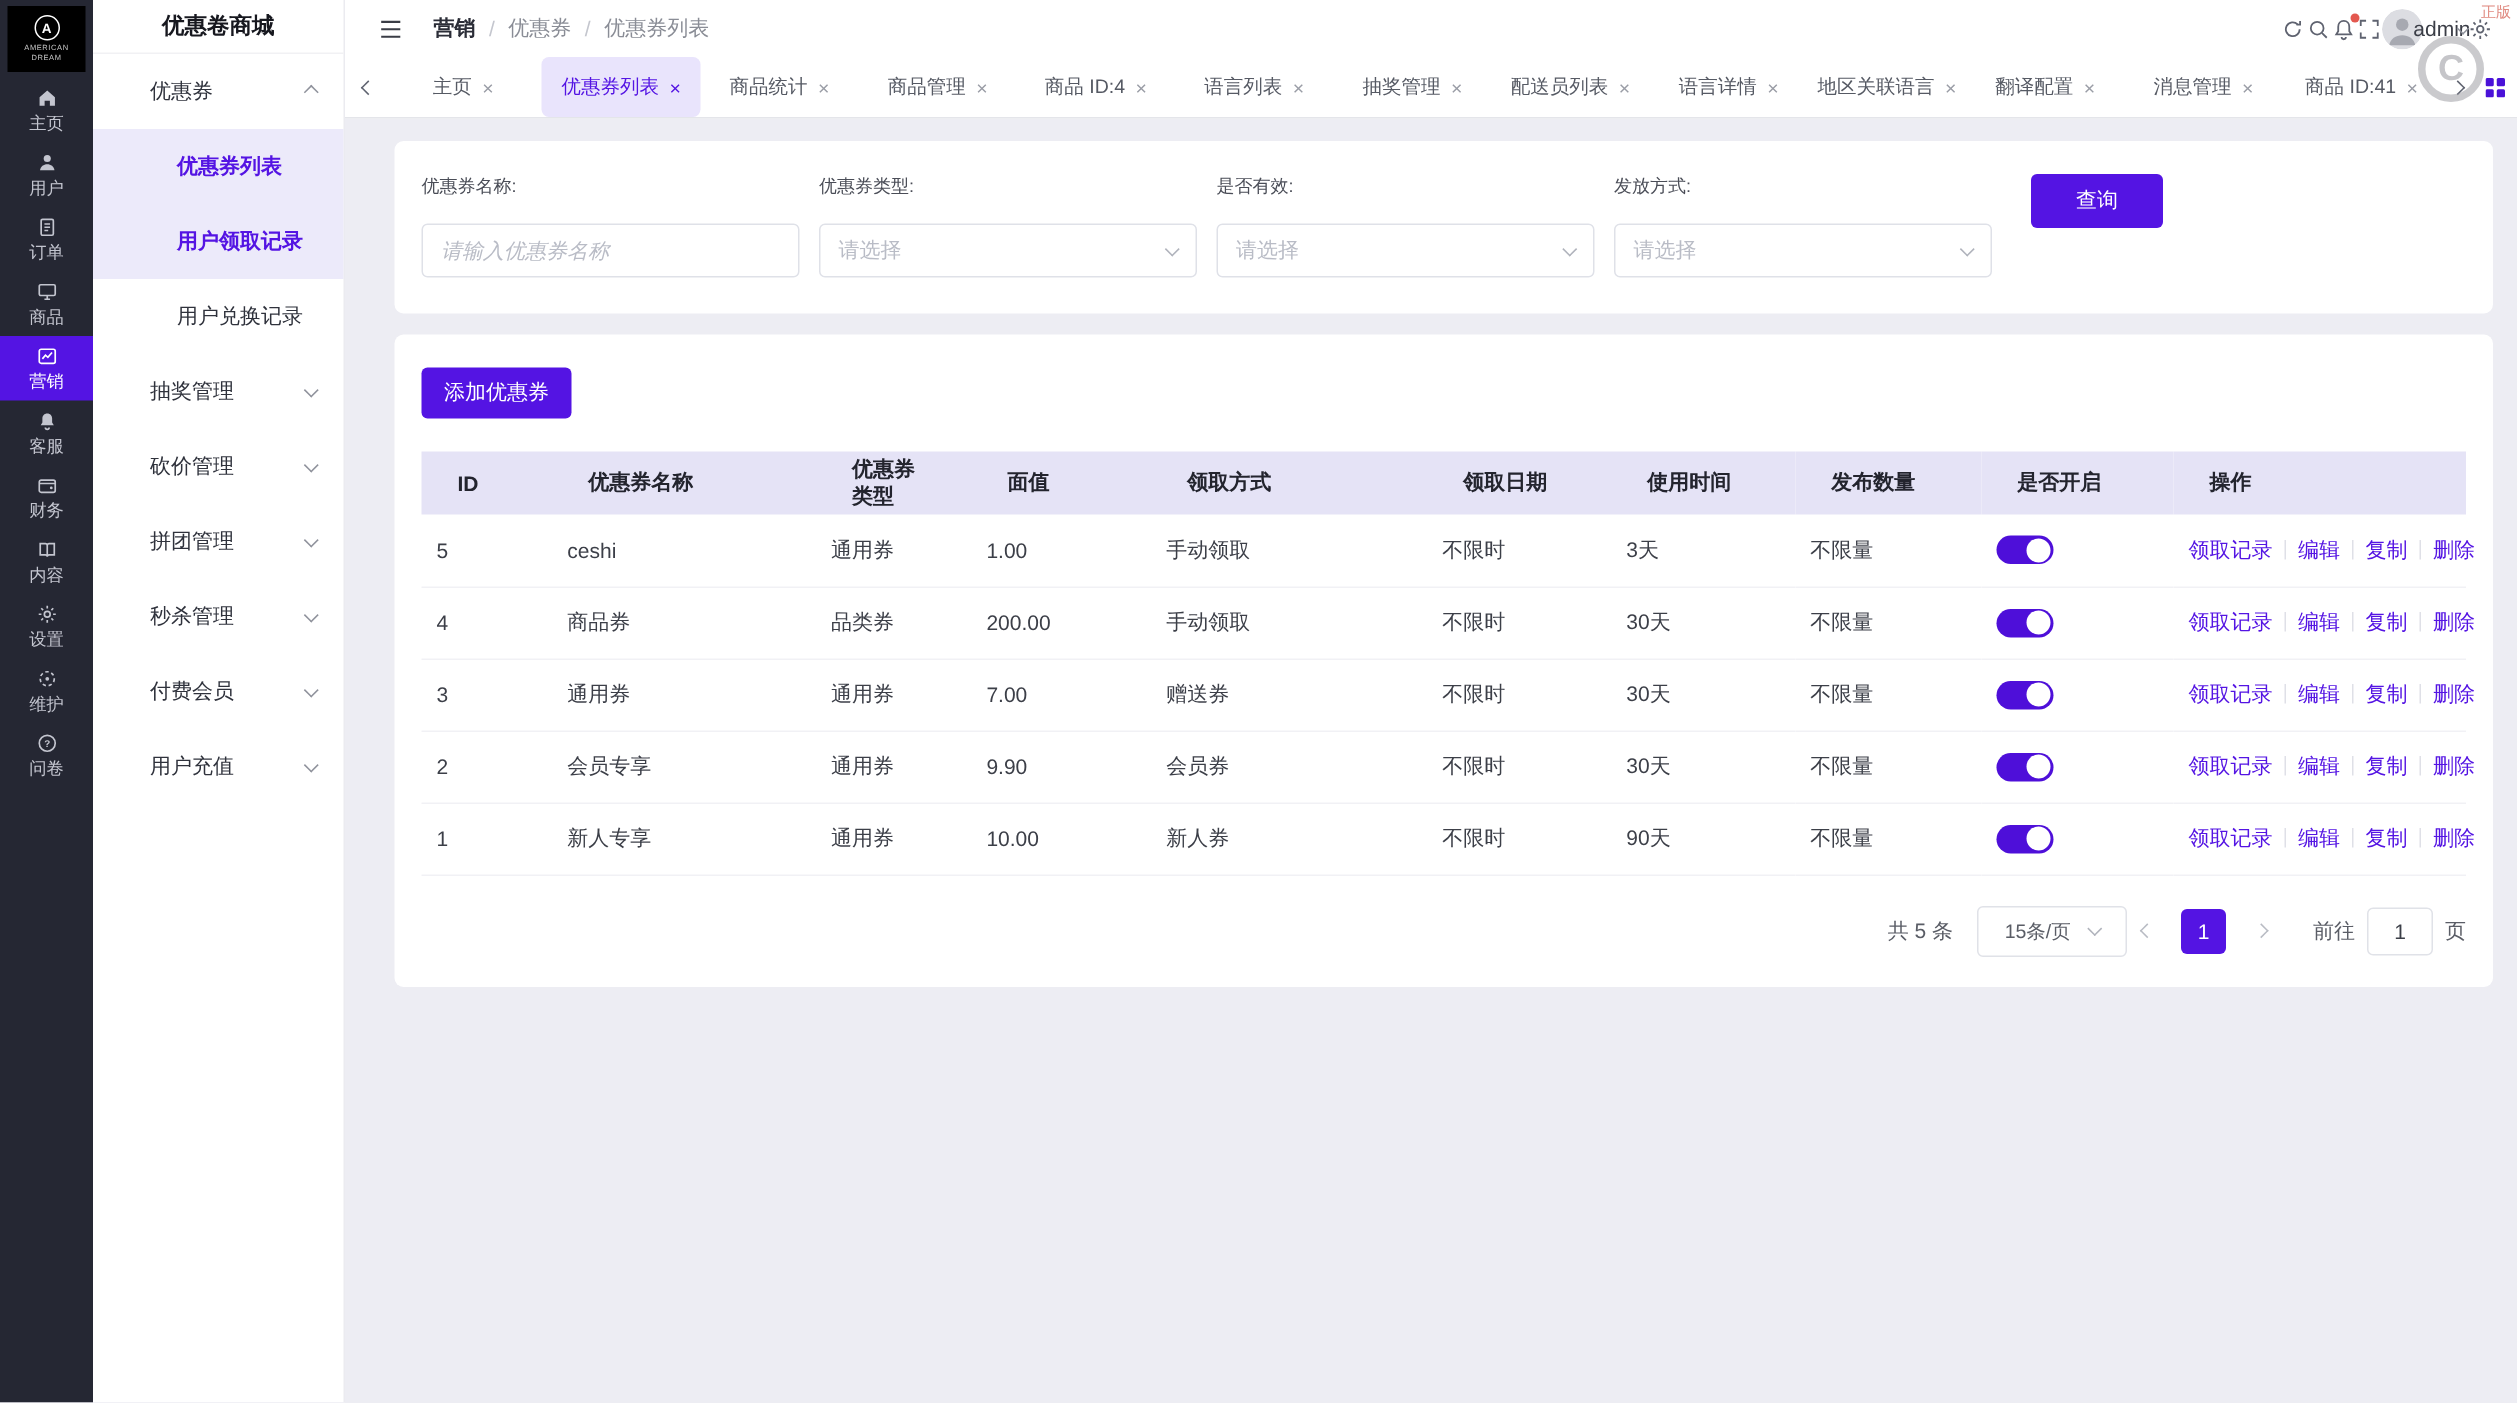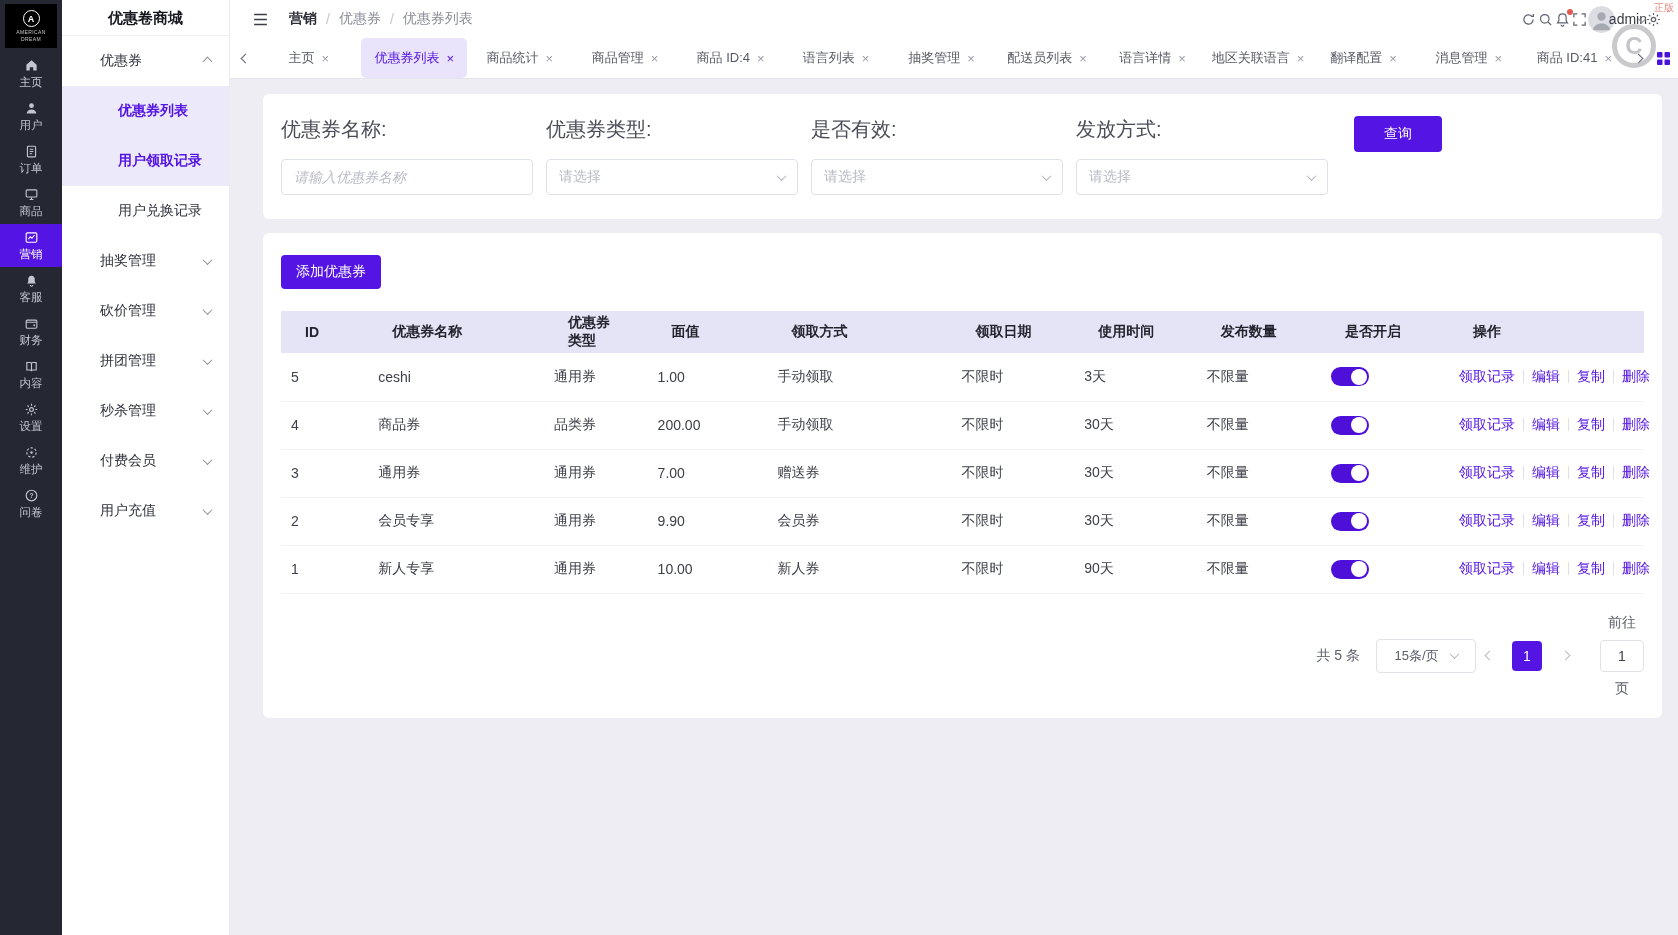"优惠券名称:" .flabel { font-size: 20px -> 12px }
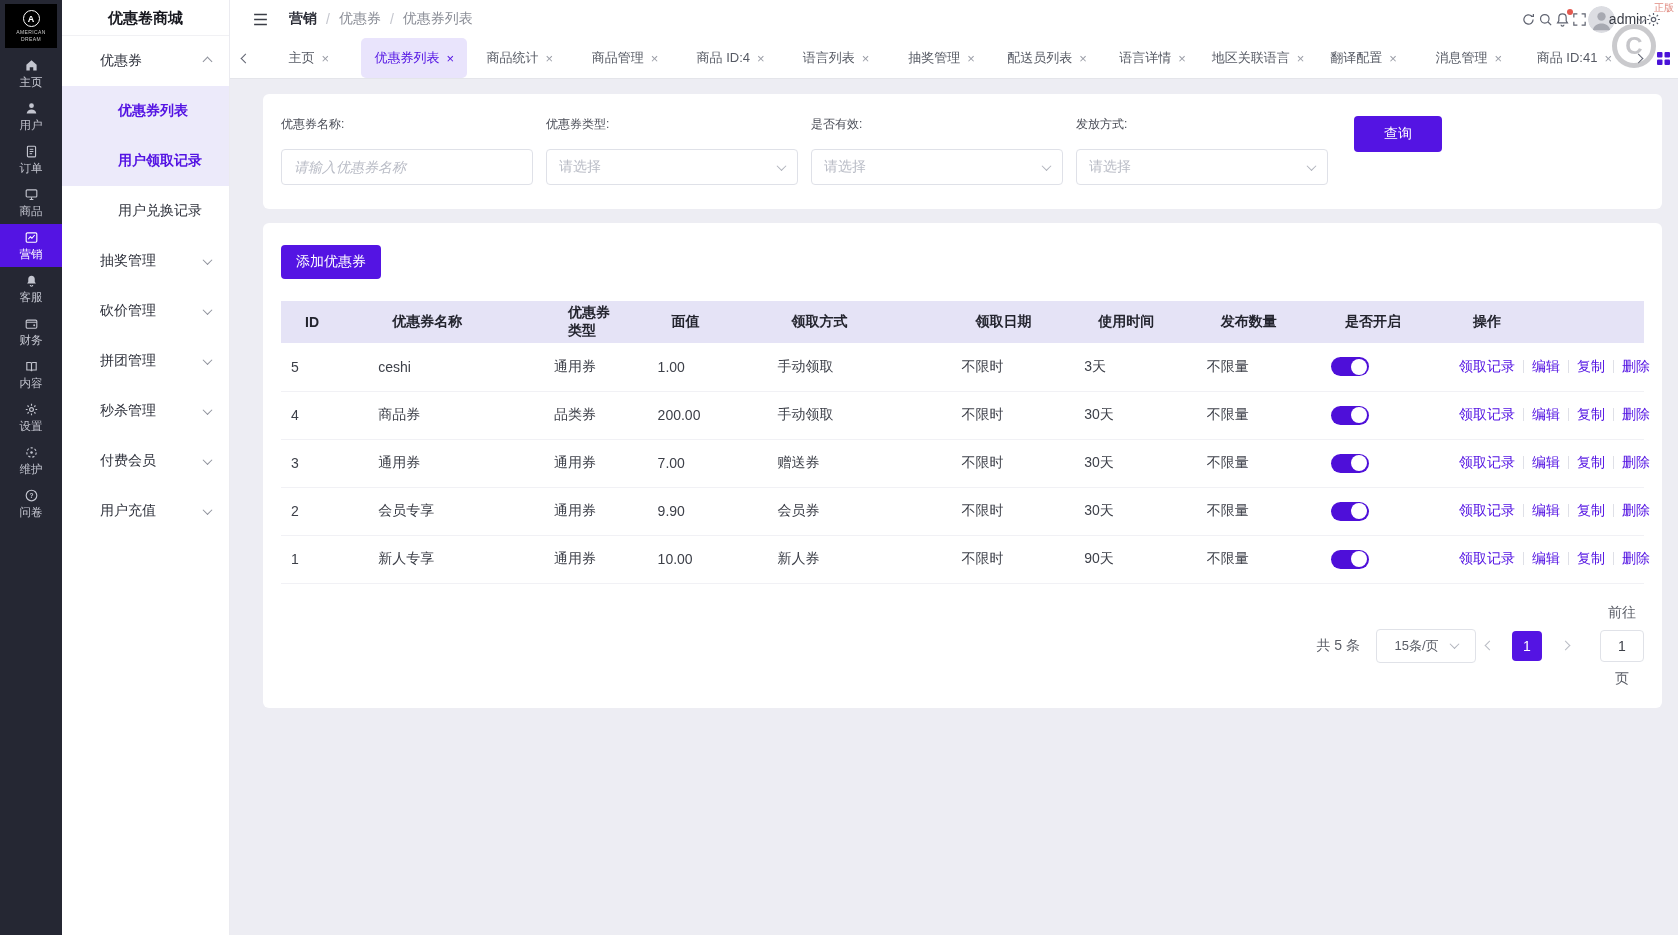"前往" .goto-wrap { flex-direction: column -> none }
